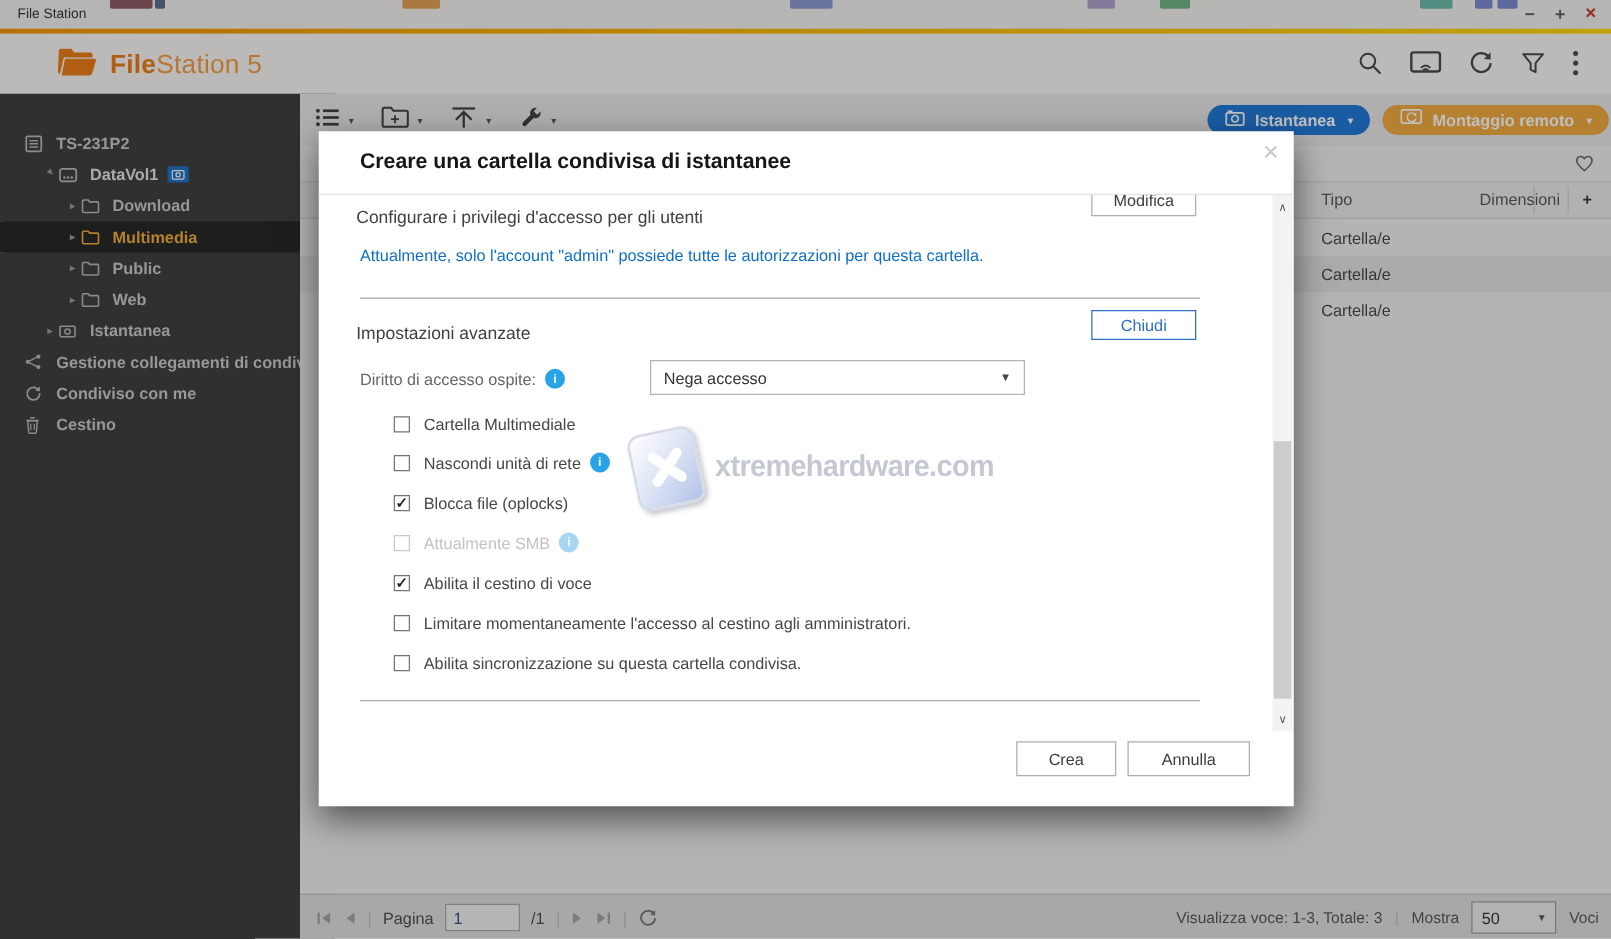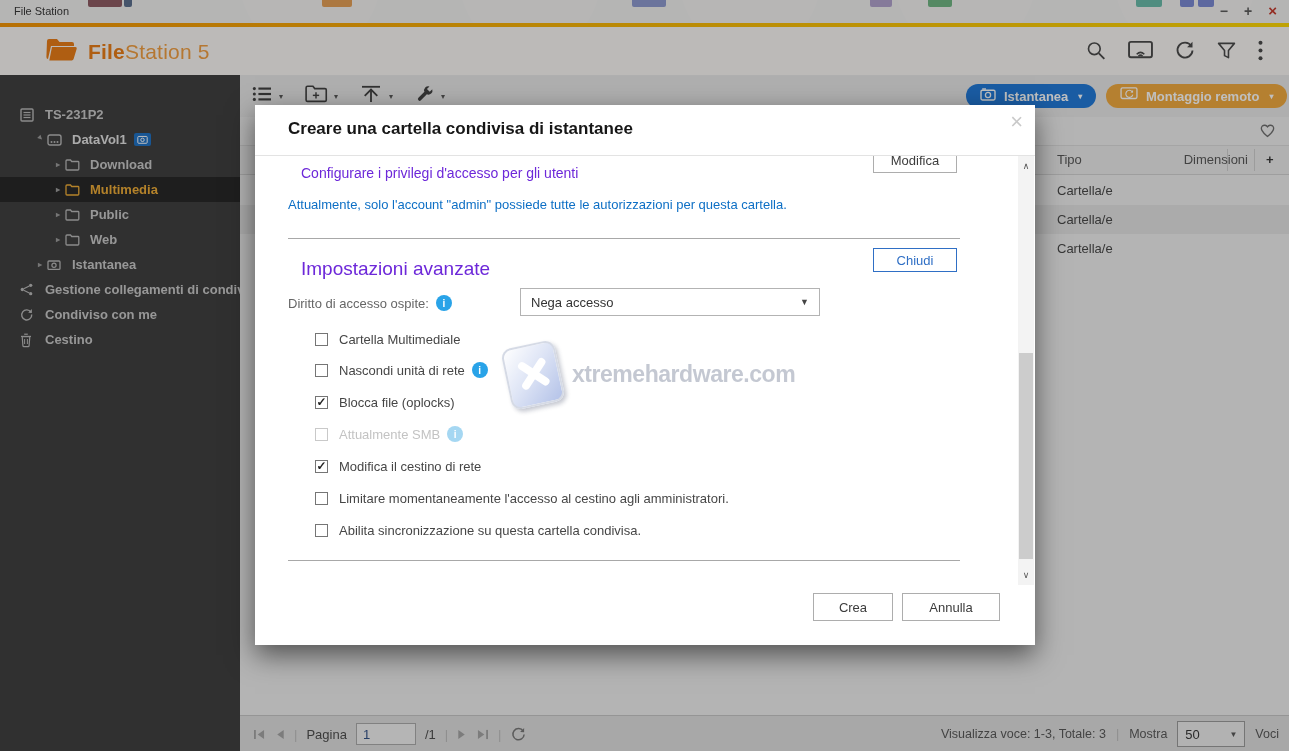"Configurare i privilegi d'accesso per" .s-label { color: #6d28d9 -> #404040; left: 46px -> 30px }
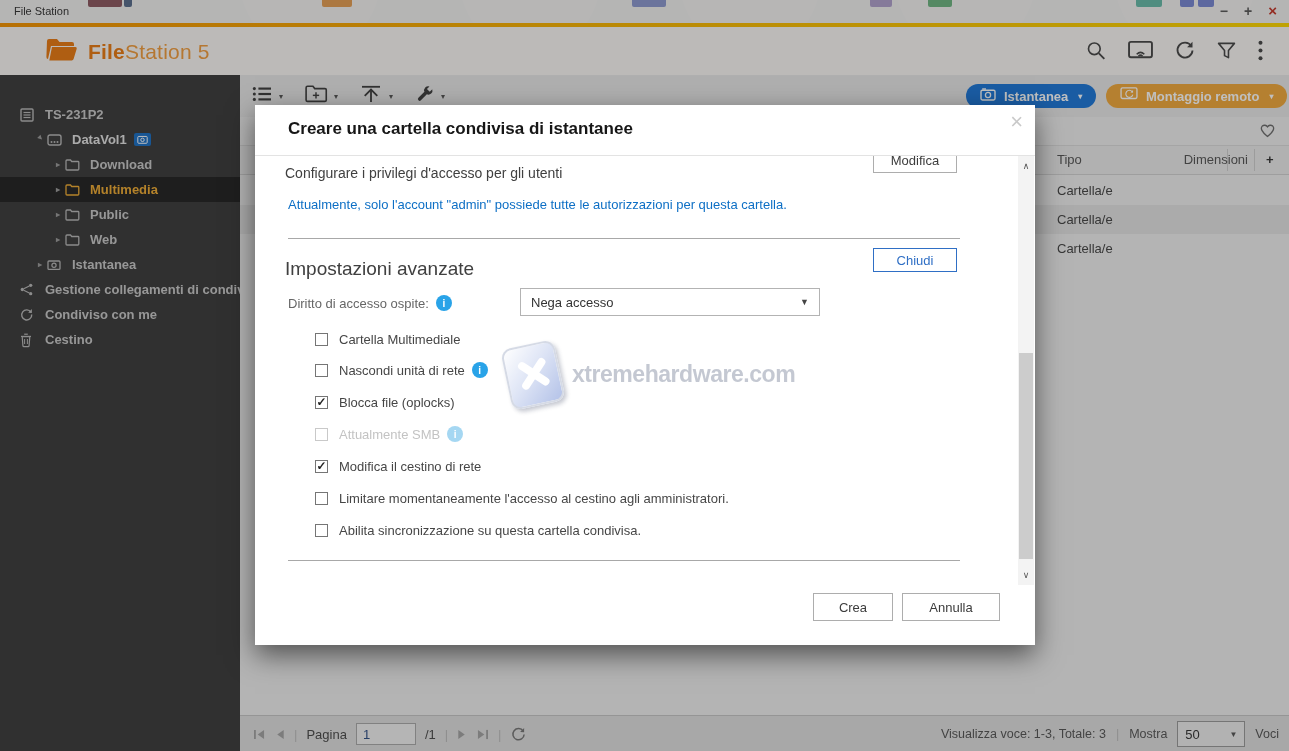"Impostazioni avanzate" div.s-label { font-size: 19px -> 14px }
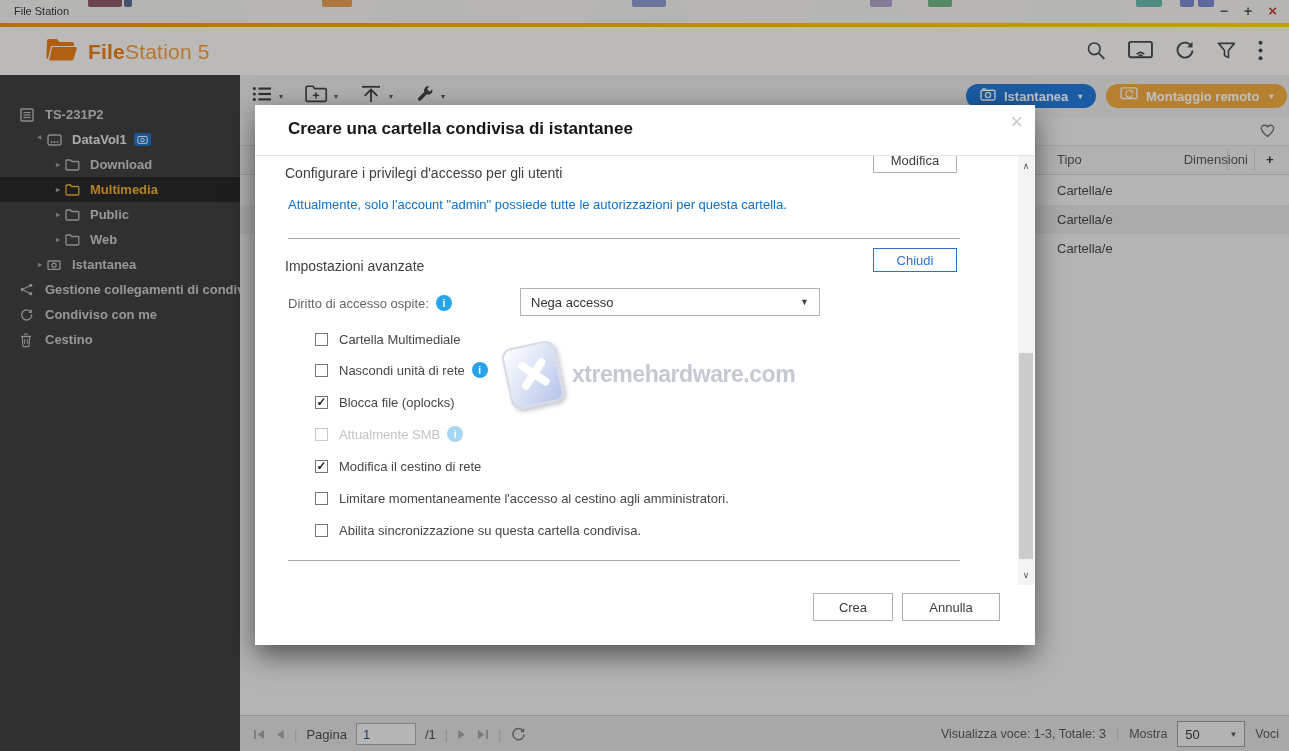"Modifica il cestino di rete" span { text: Modifica il cestino di rete -> Abilita il cestino di voce }
